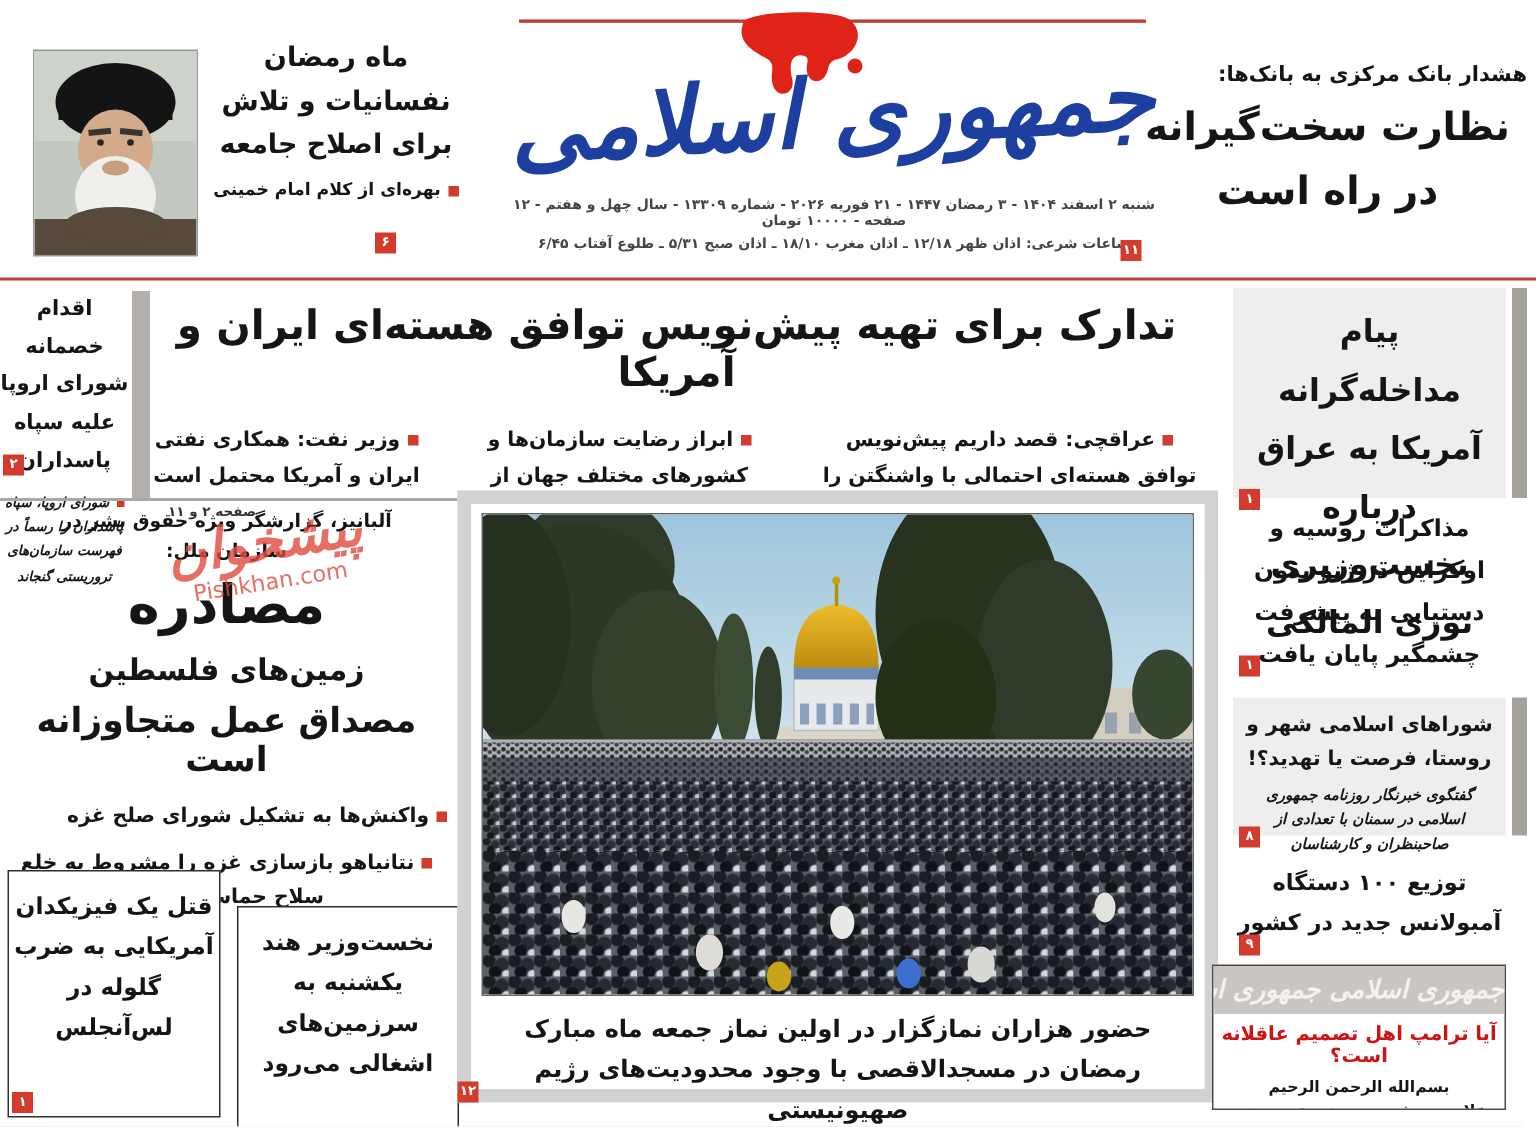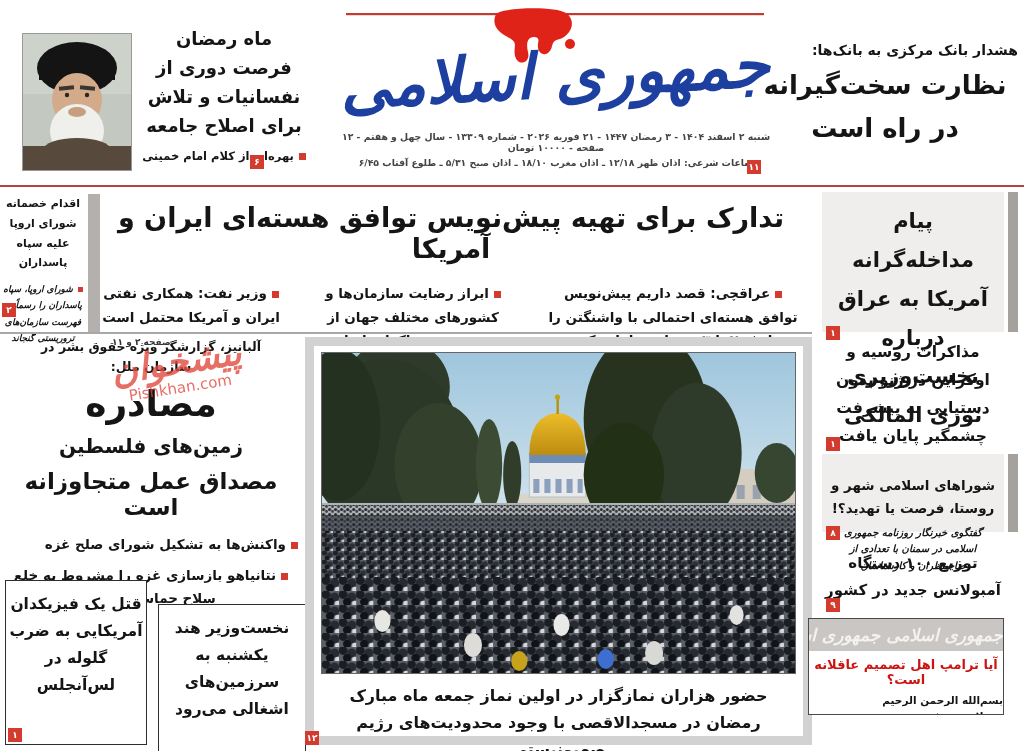"فرصت دوری از" div { html: <div>فرصت دوری از</div> -> none }
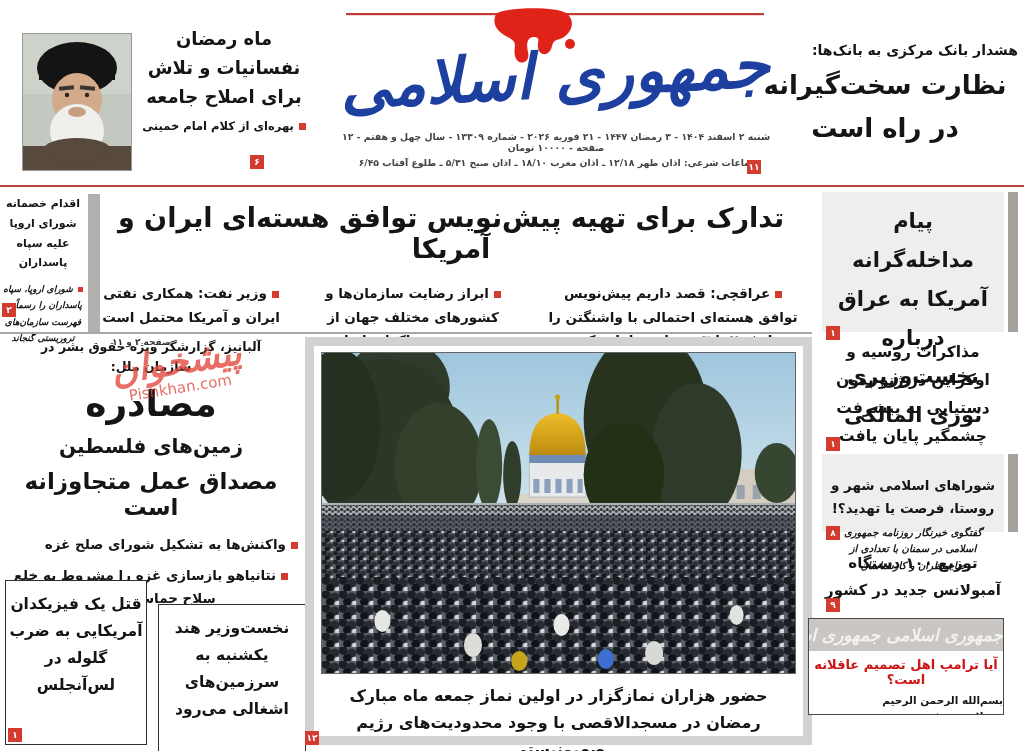"اقدام خصمانه شورای اروپا علیه" div.b { font-size: 11px -> 14px }
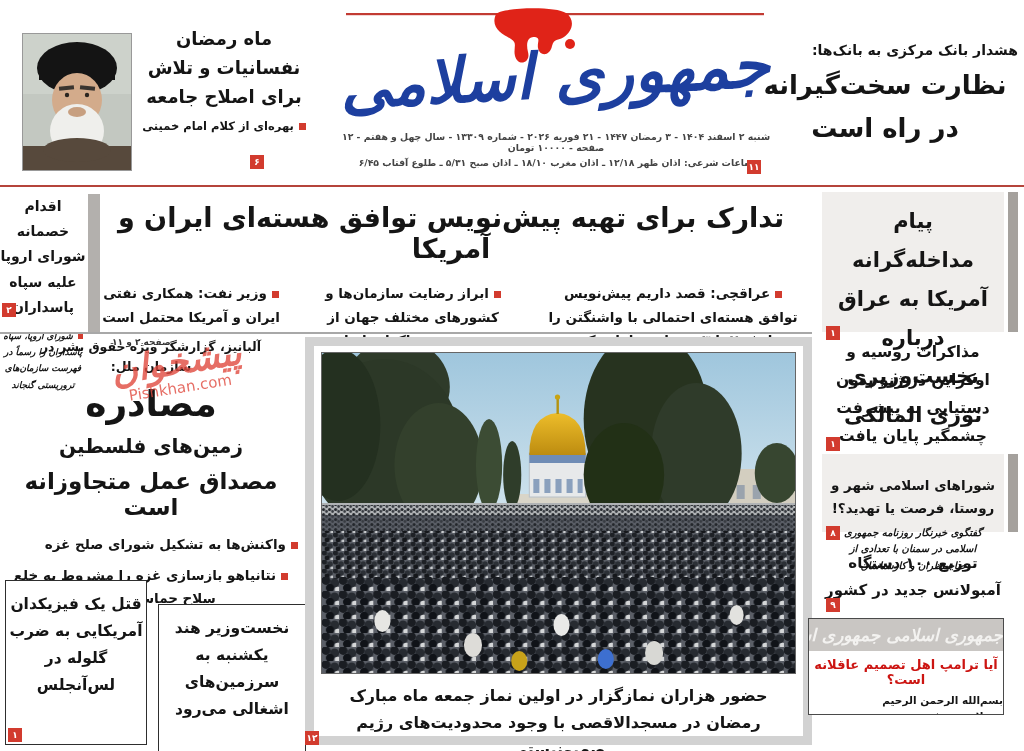"شوراهای اسلامی شهر و روستا،" div.gbox { height: 78px -> 92px; margin-top: 3px -> 14px; padding: 20px 6px 0 6px -> 7px 6px 0 6px }
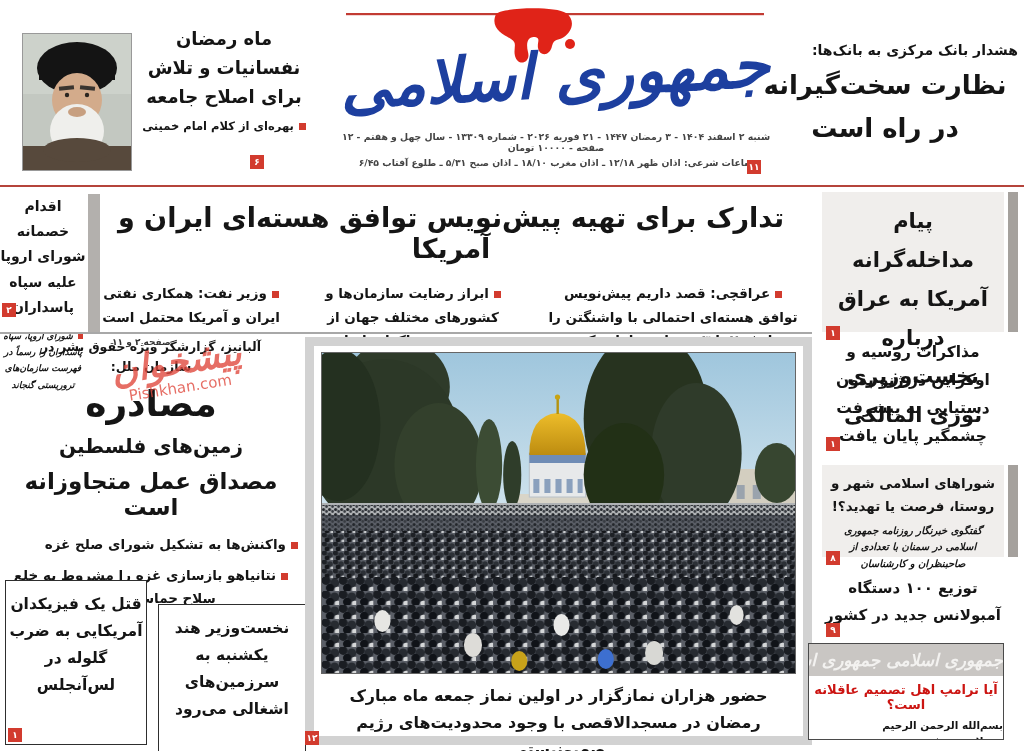"حضور هزاران نمازگزار در اولین" div.abs { top: 337px -> 327px }
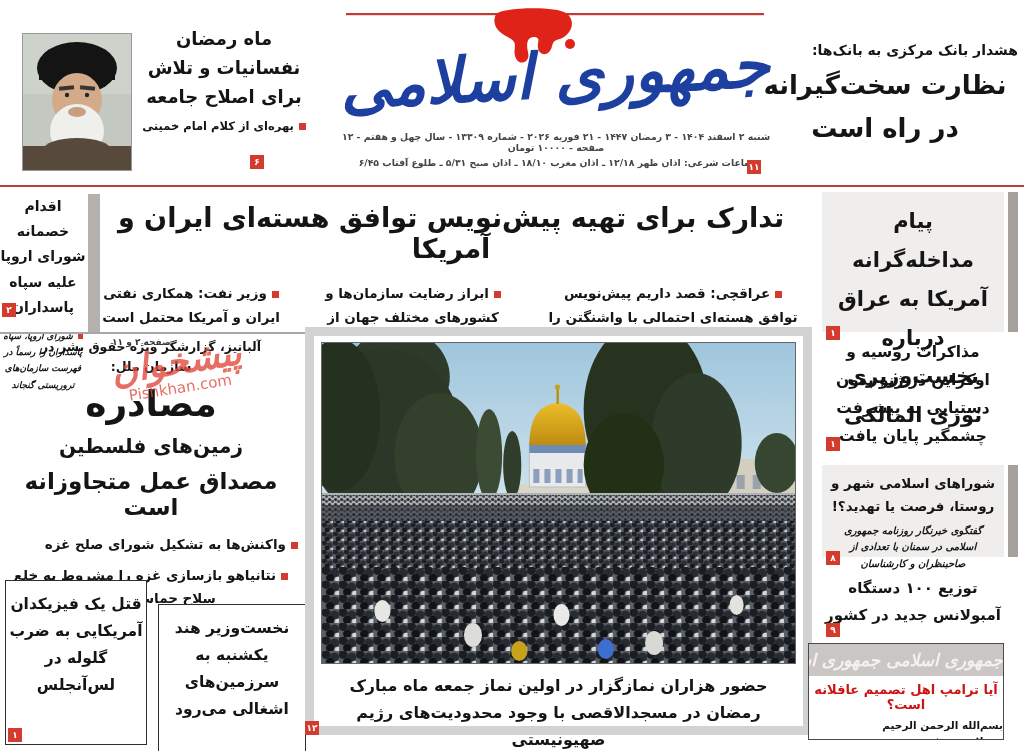"بسم‌الله الرحمن الرحیم" div.b { text-align: right -> none }
